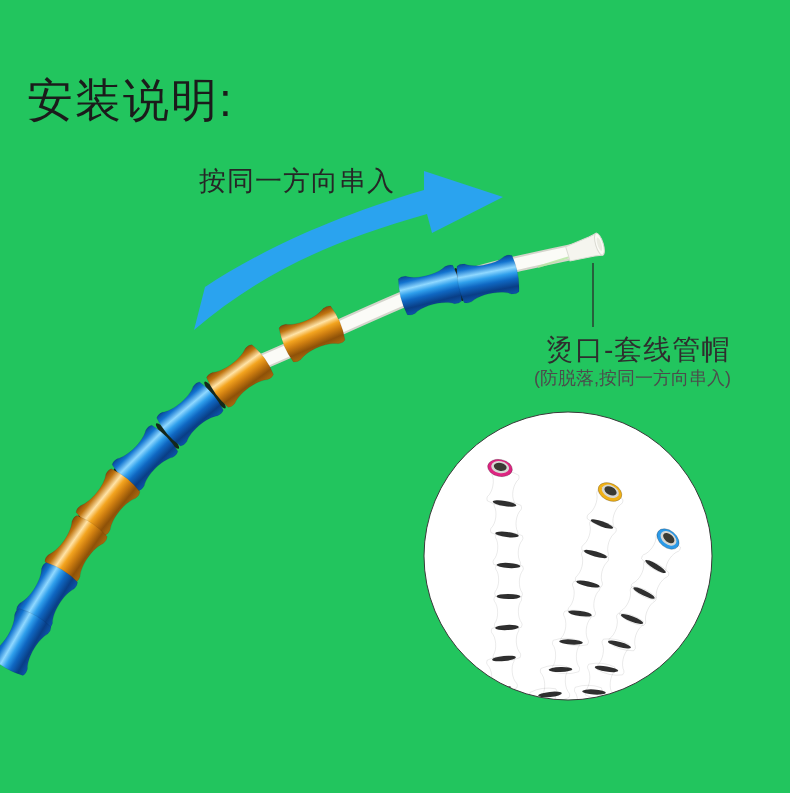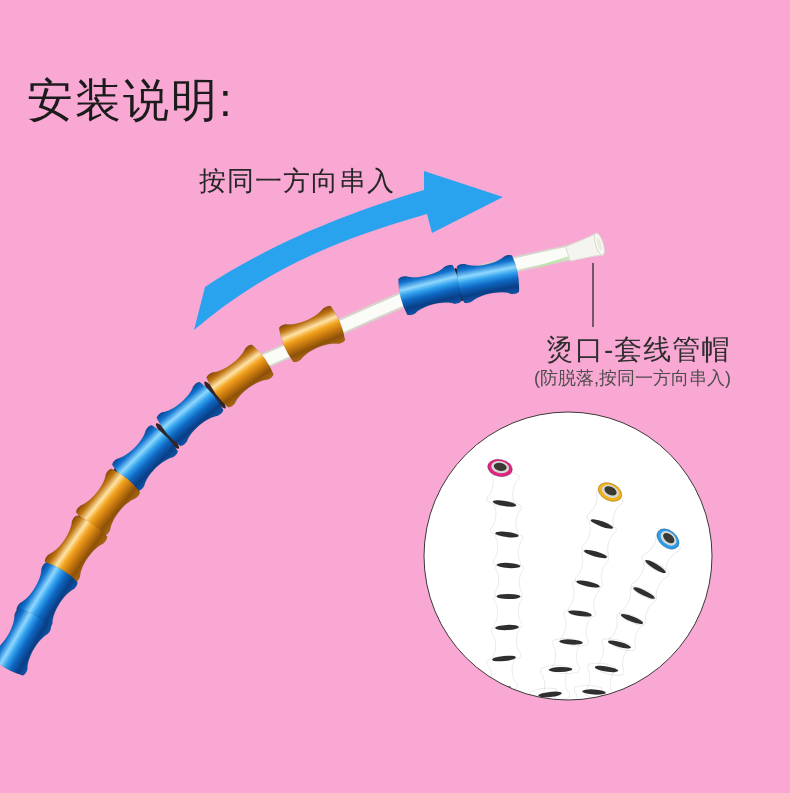"安装说明:" .stage { background: #f9a8d4 -> #22c55e }
